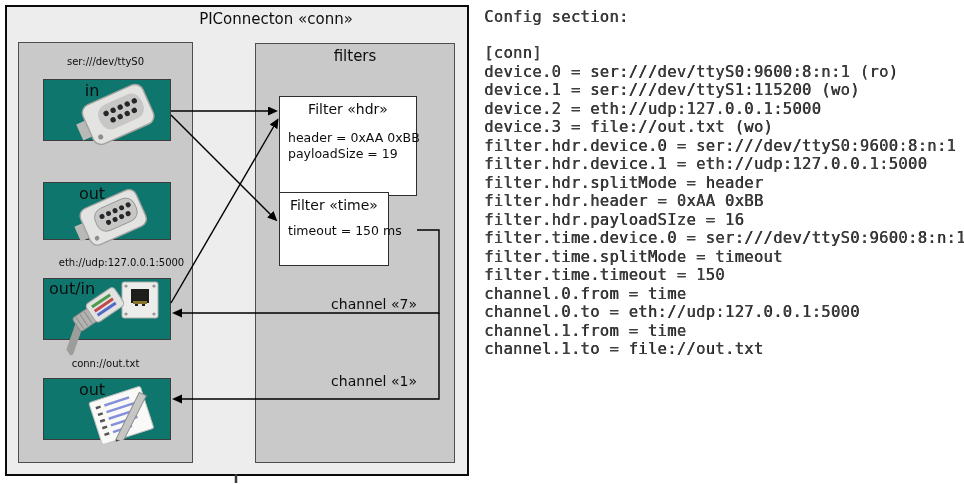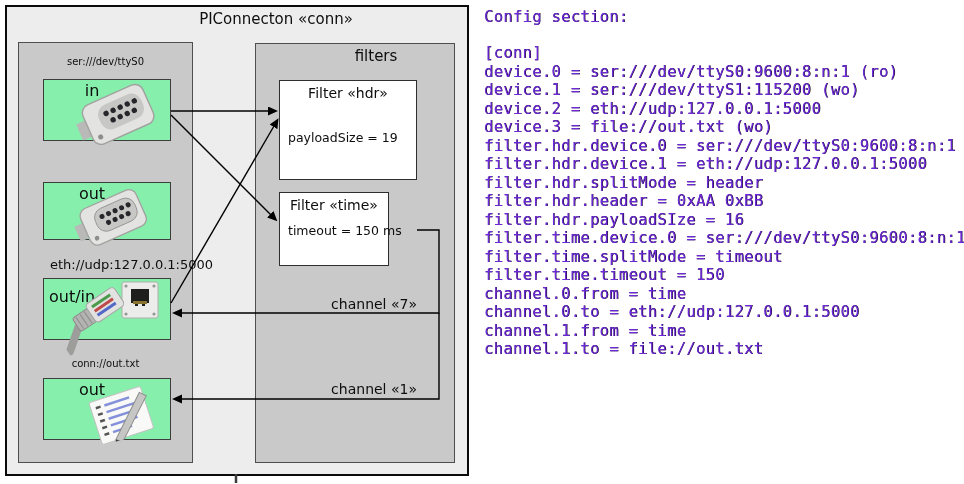"Config section:" .cfg { color: #6d28d9 -> #404040 }
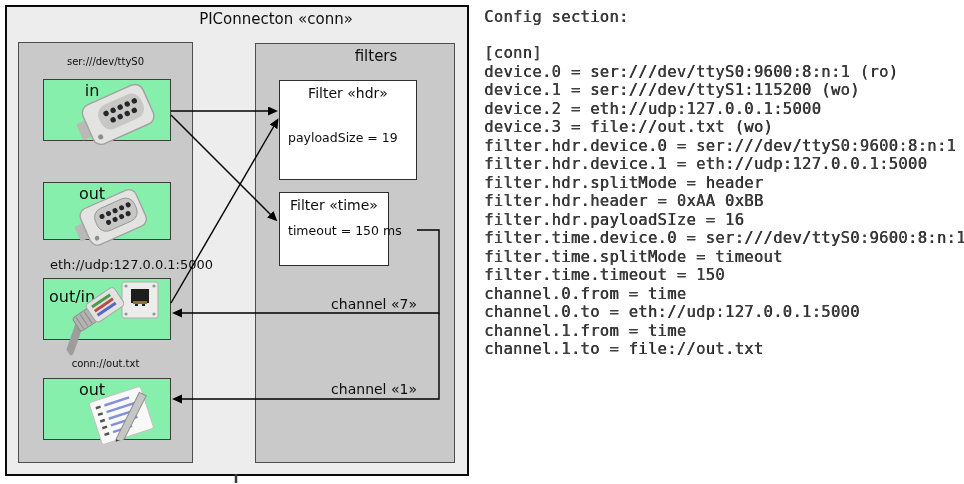"filters" .panel-title { margin-left: 21px -> none }
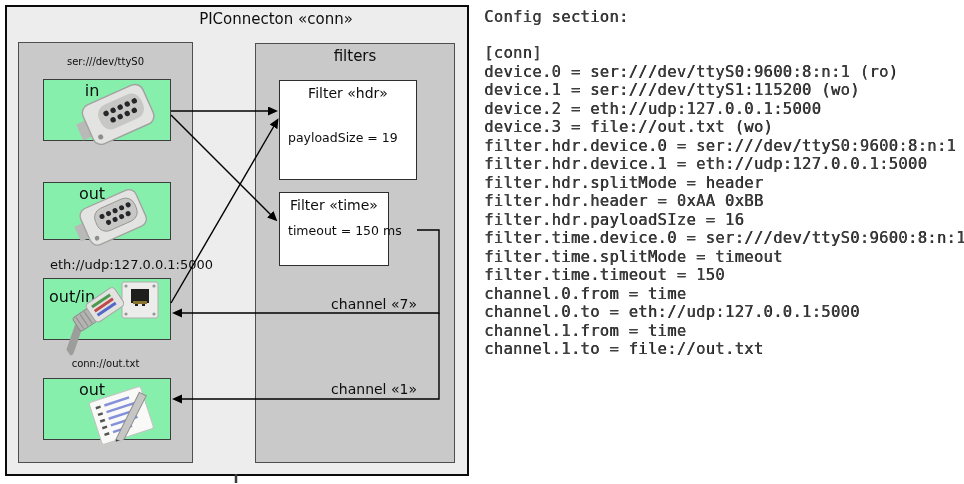"in" .wbox { background: #86efac -> #0f766e }
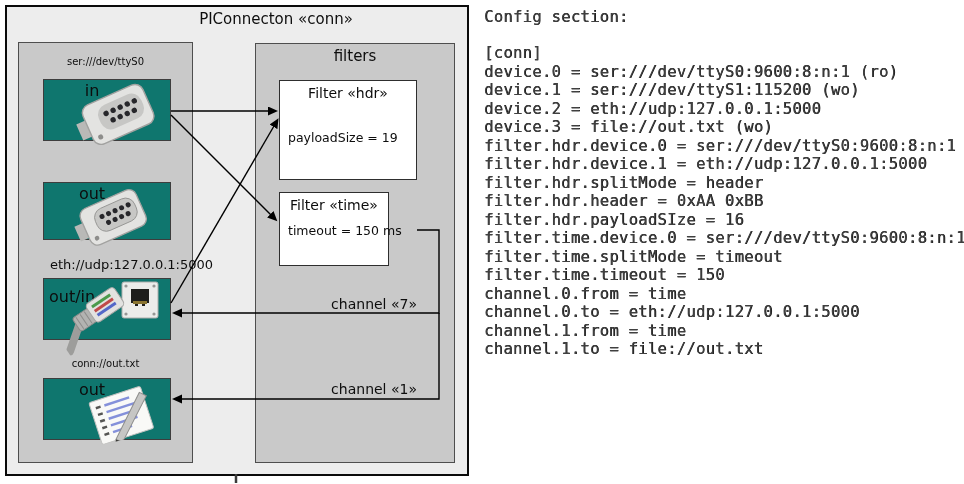"Filter «hdr»" div.abs { top: 80px -> 96px }
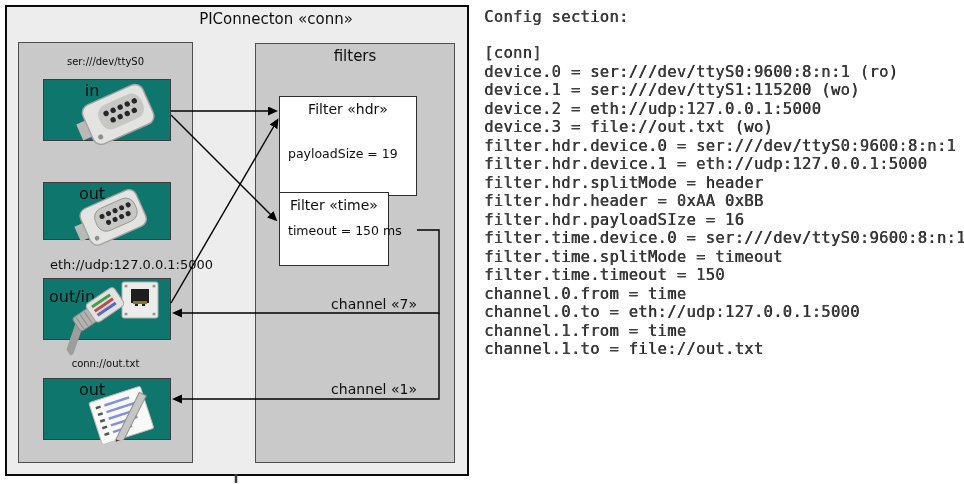"header = 0xAA 0xBB" div.abs { html: none -> <div>header = 0xAA 0xBB</div> }
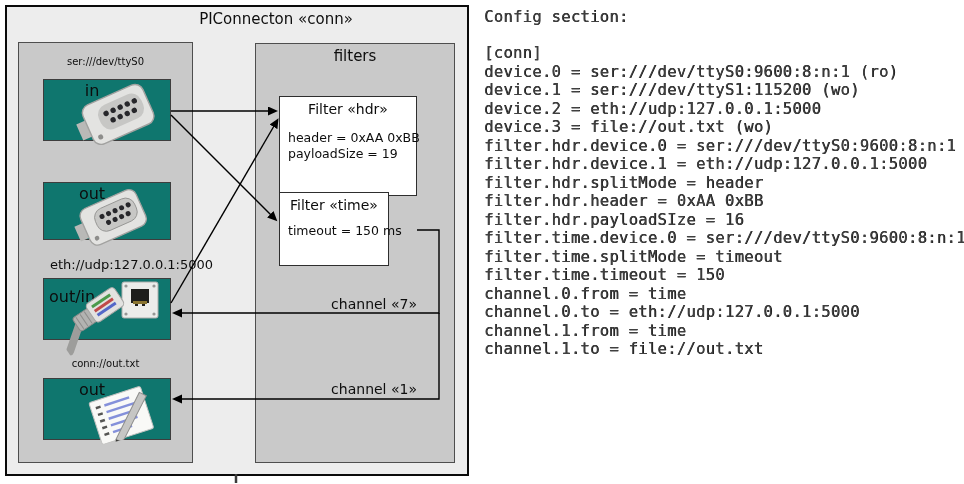"eth://udp:127.0.0.1:5000" .dev-label.small { font-size: 13px -> 10px }
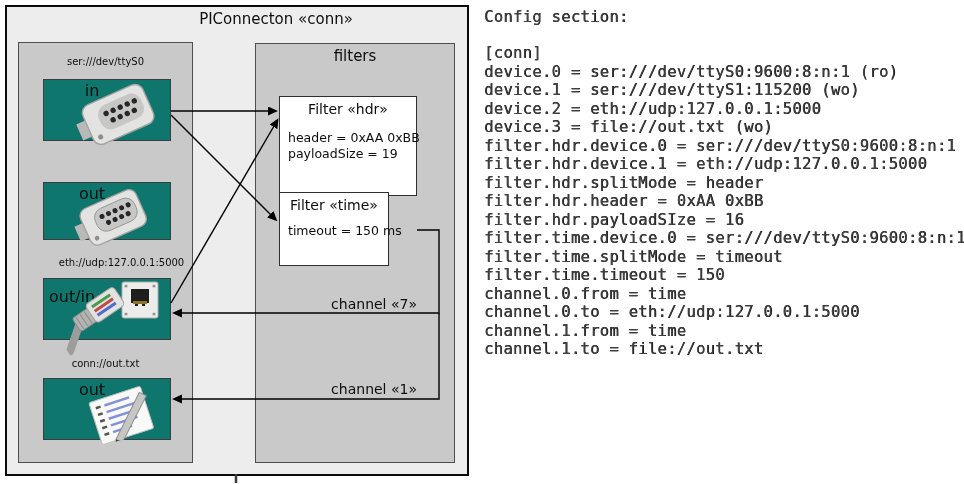"out/in" span.abs { top: 9px -> 1px }
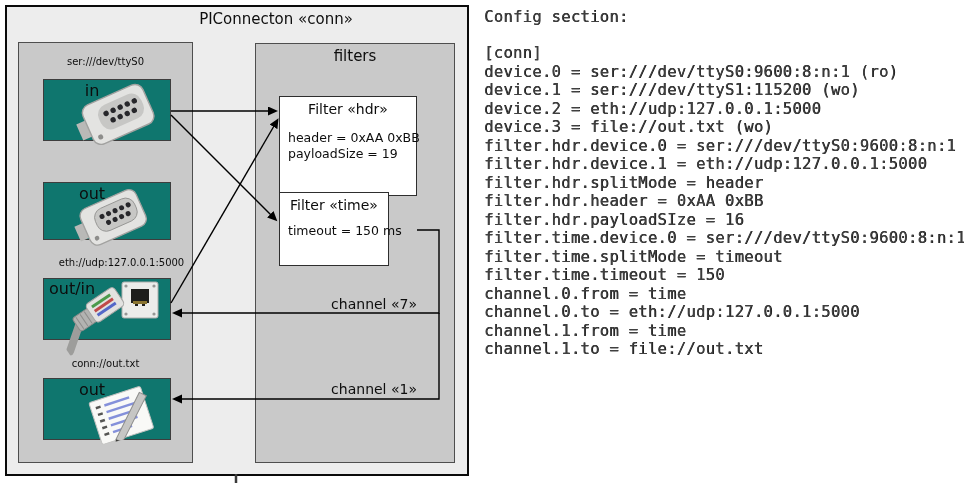"channel «1»" div.abs { top: 381px -> 373px }
